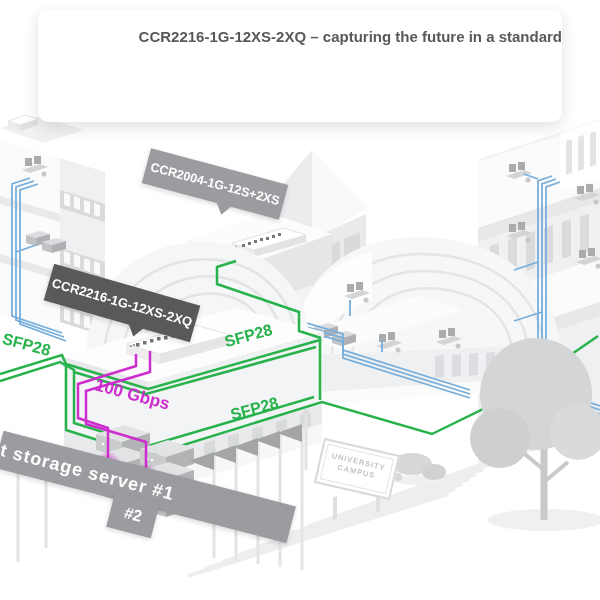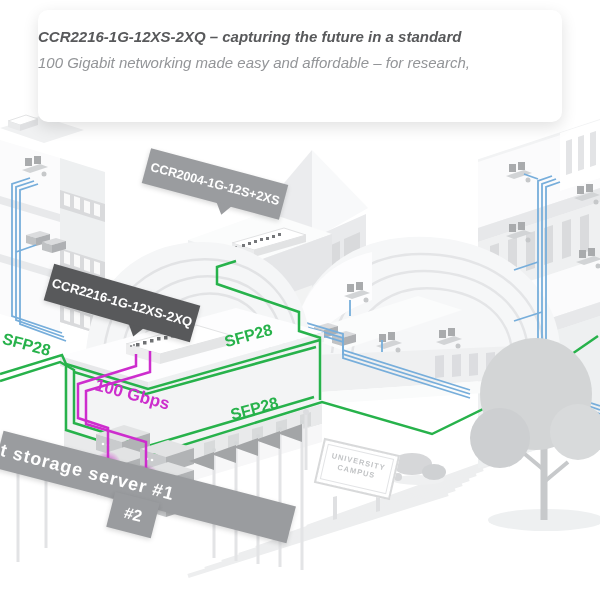"CCR2216-1G-12XS-2XQ – capturing the" #card { font-style: italic -> none; text-align: left -> right }
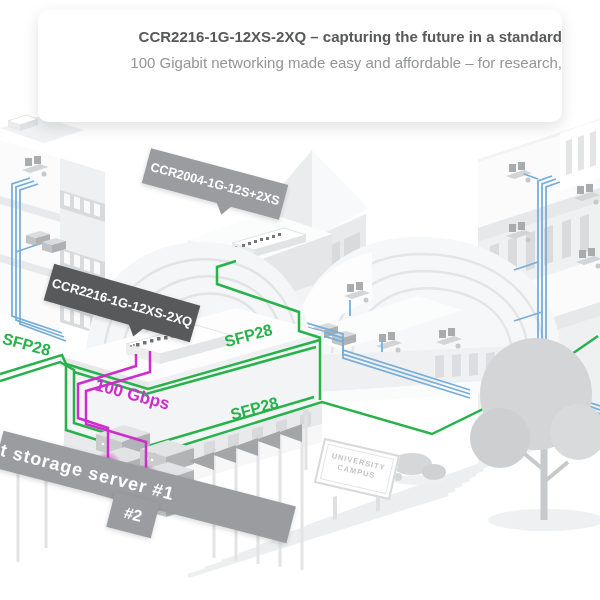"100 Gigabit networking made easy" div.card-sub { html: <div>100 Gigabit networking made easy and affordable – for research,</div> -> none }
